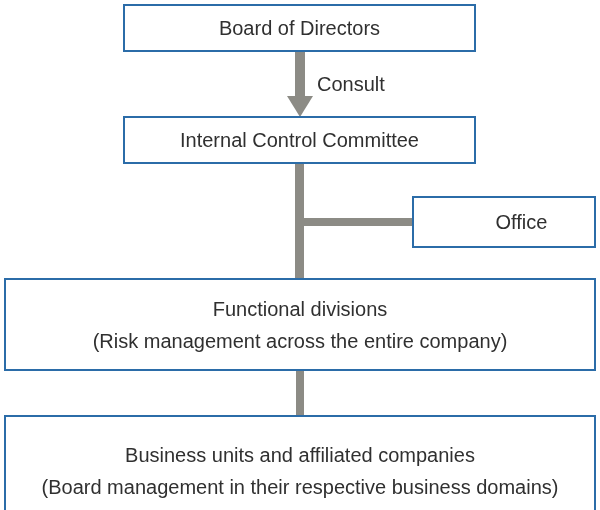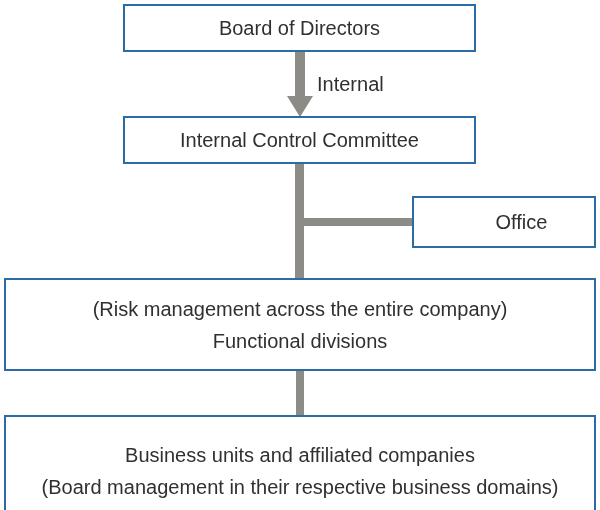"Internal" div.edge-label { text: Internal -> Consult }
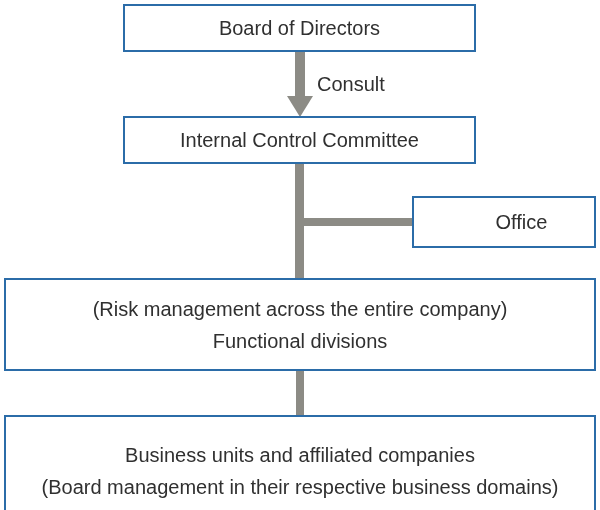"(Risk management across the entire" span { order: before "Functional divisions" -> after "Functional divisions" }
